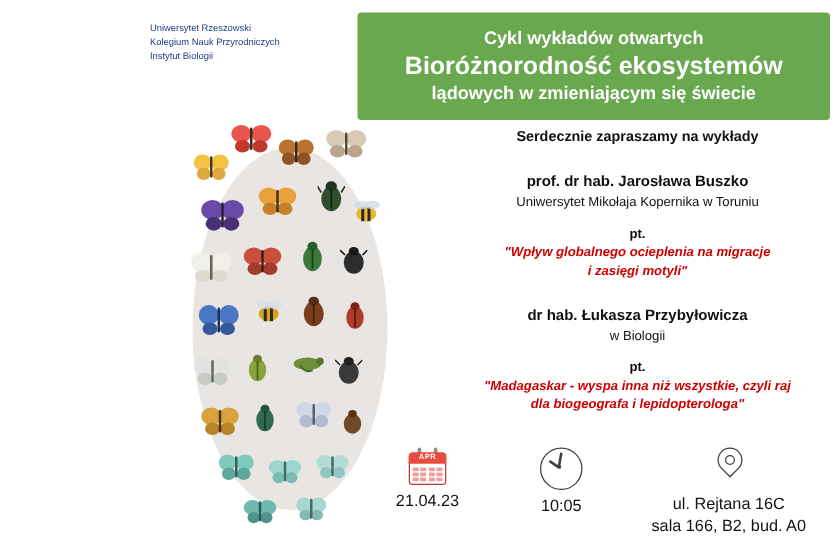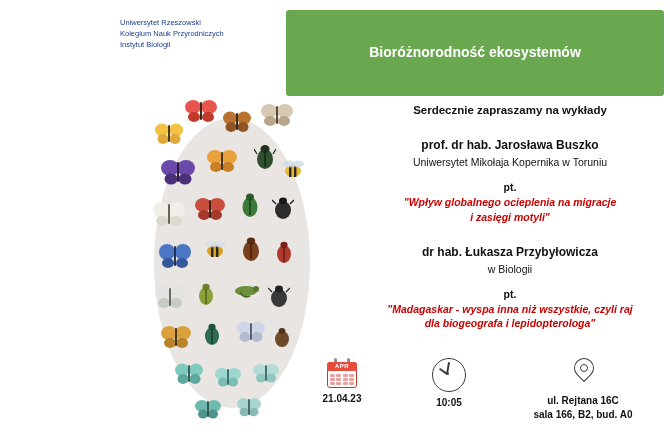"Cykl wykładów otwartych" div.t-line { html: none -> <div>Cykl wykładów otwartych</div> }
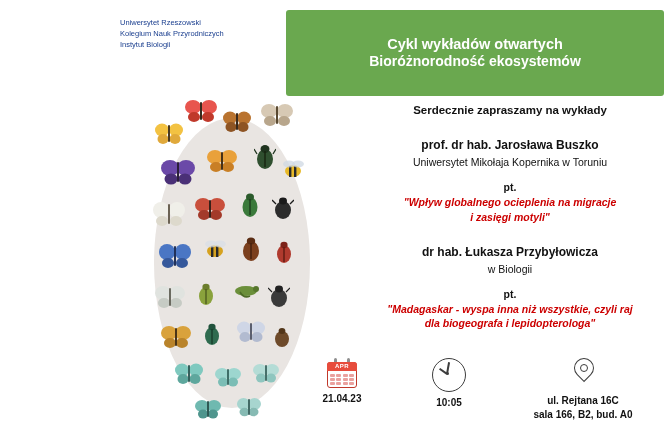"Bioróżnorodność ekosystemów" #title-line2 { font-size: 14px -> 20px }
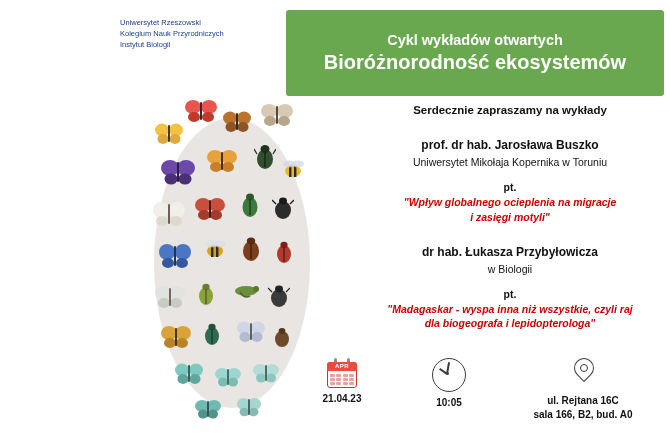"lądowych w zmieniającym się świecie" div.t-line { html: none -> <div>lądowych w zmieniającym się świecie</div> }
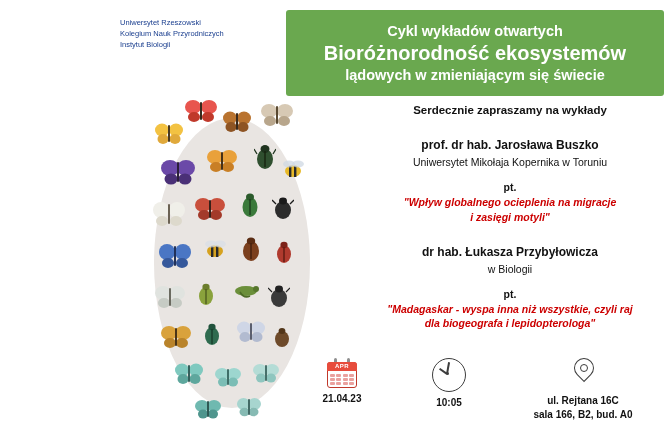"21.04.23" .foot-label { font-size: 10px -> 13px; font-weight: bold -> normal }
